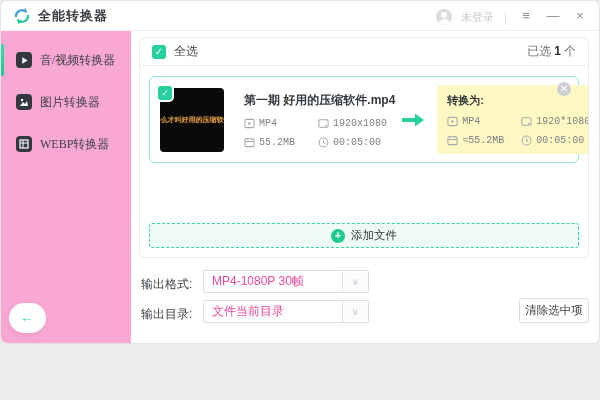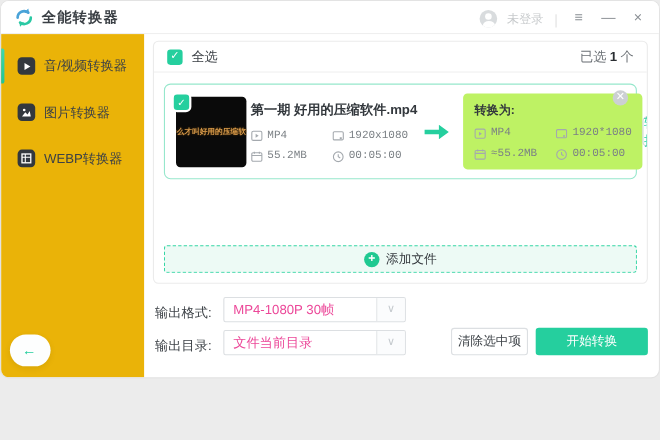"音/视频转换器" .sidebar { background: #eab308 -> #f9a8d4; font-family: none -> Liberation Serif, serif }
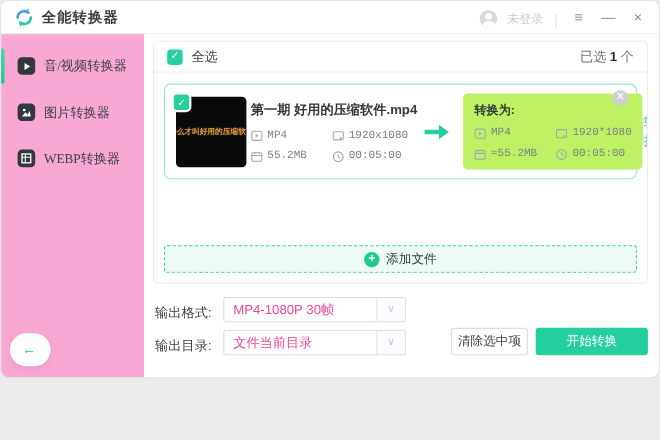"第一期 好用的压缩软件.mp4" .file-info { margin-left: 4px -> 20px }
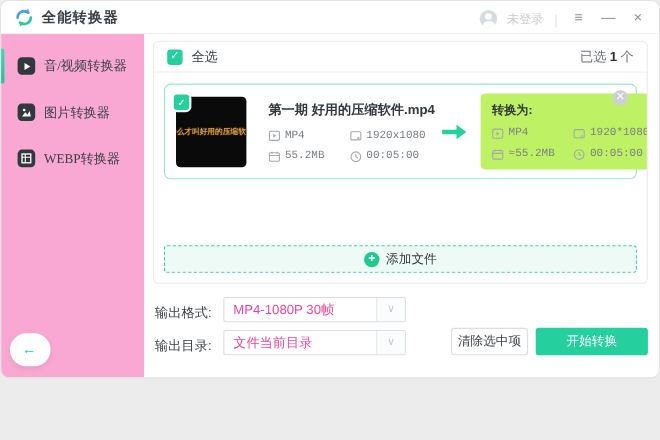"转换为:" .target-box { background: #bef264 -> #fef9c3 }
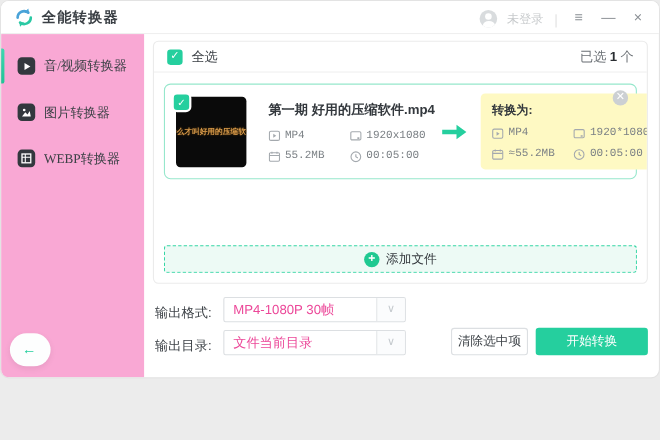"开始转换" div.btn-start { html: <div>开始转换</div> -> none }
